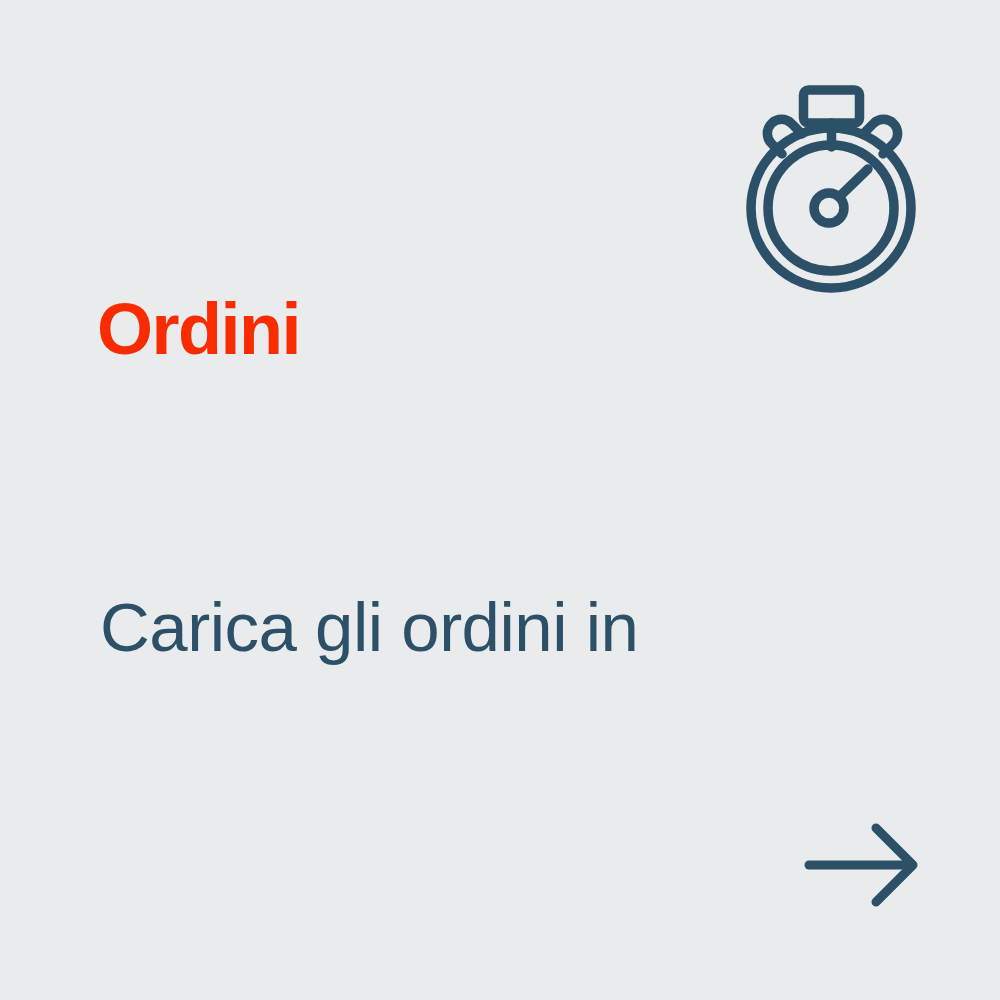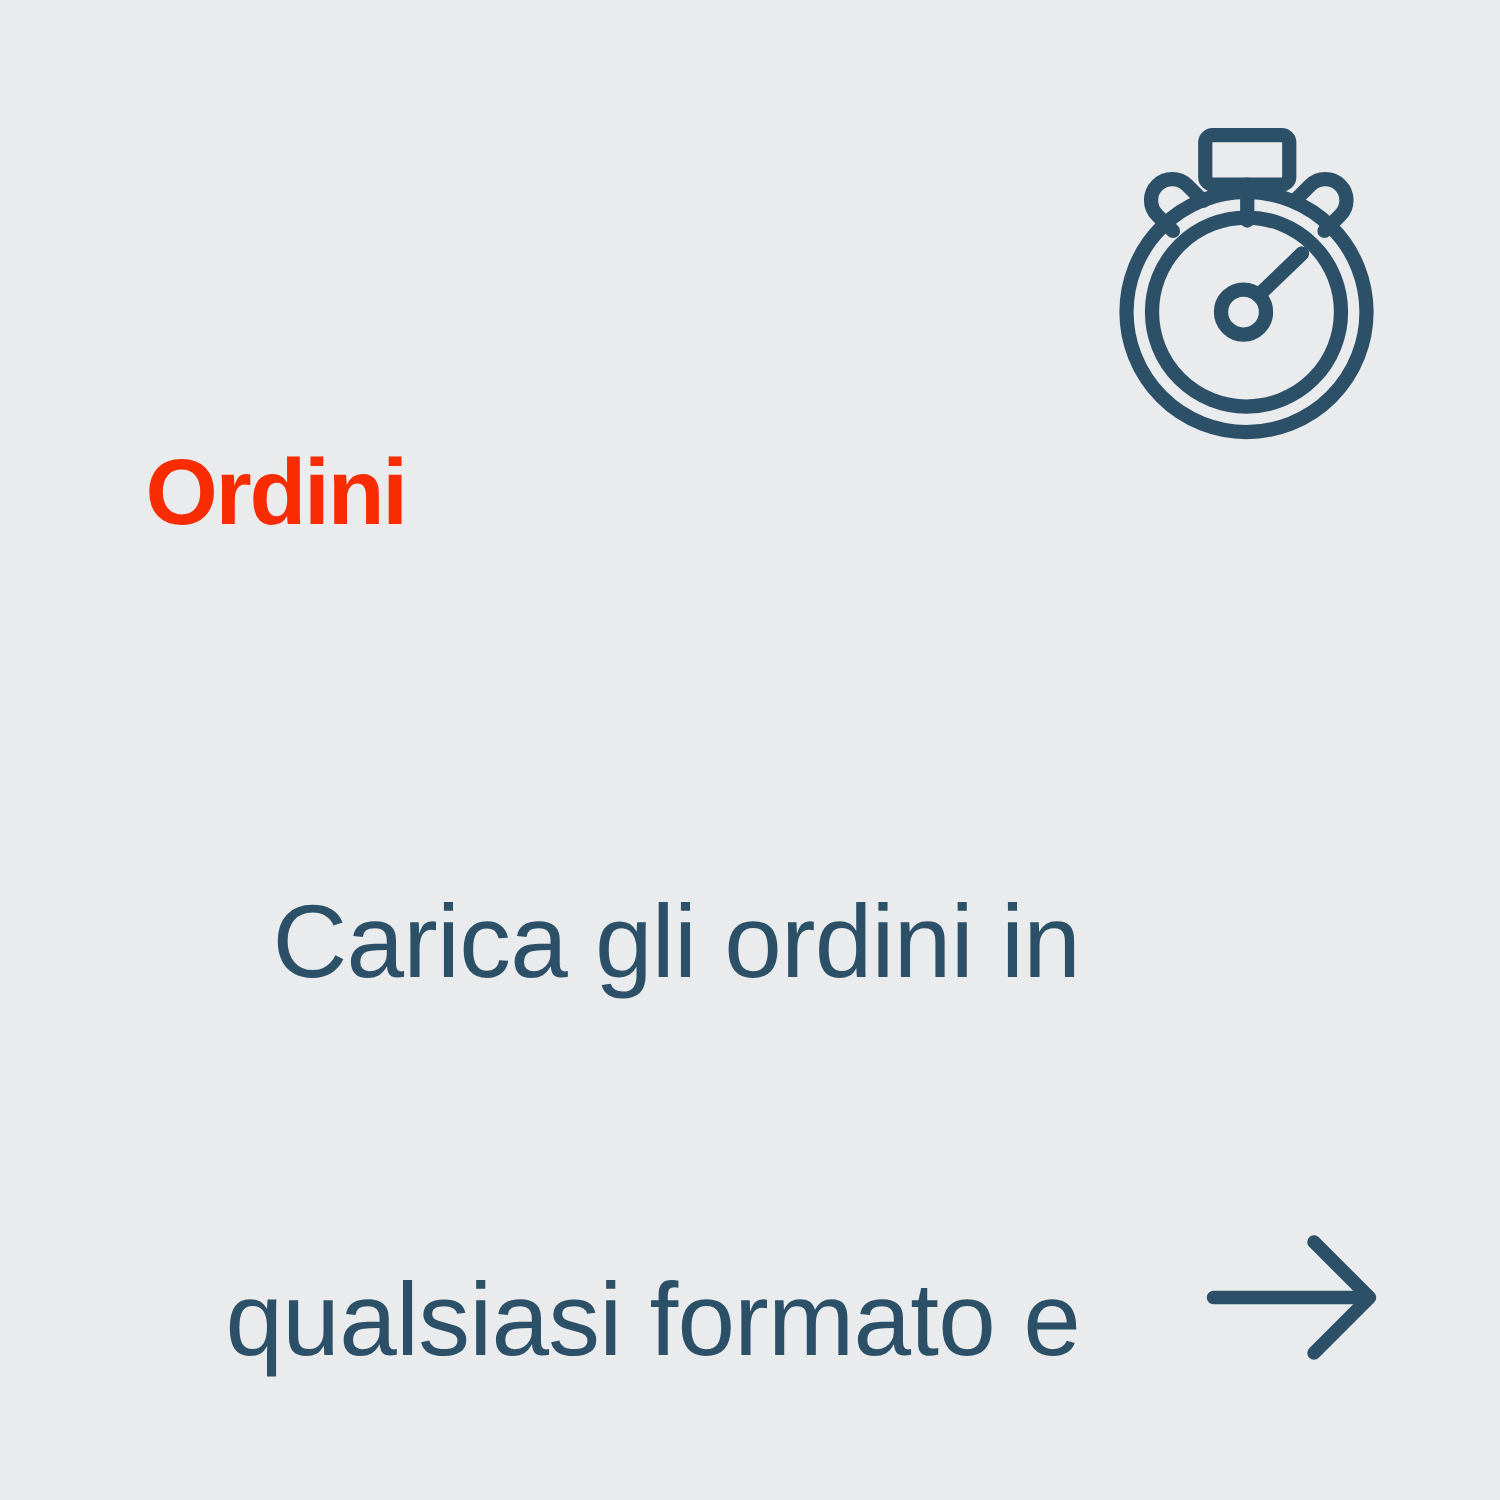"Ordini" .title { font-size: 62px -> 72px }
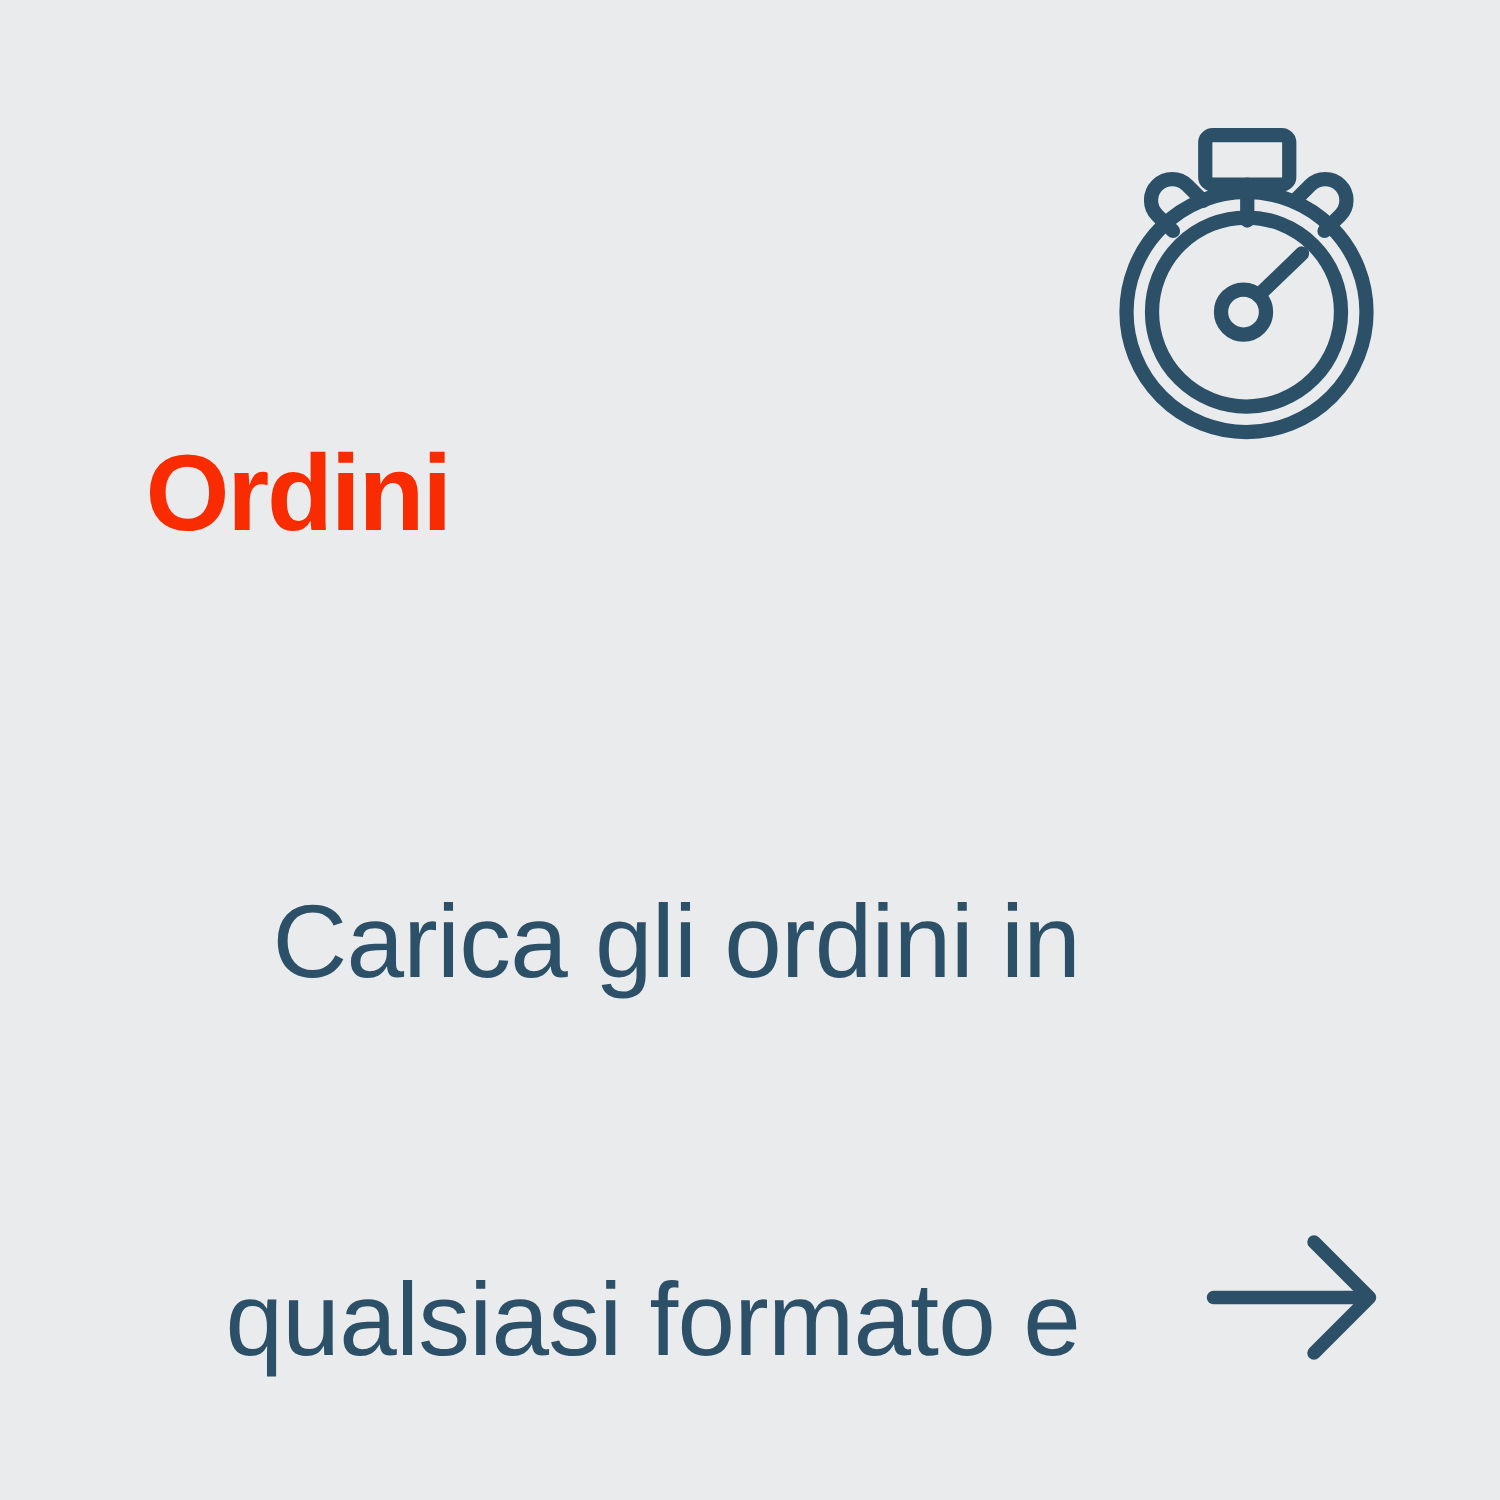"Carica gli ordini in" .body-line { text-align: right -> none }
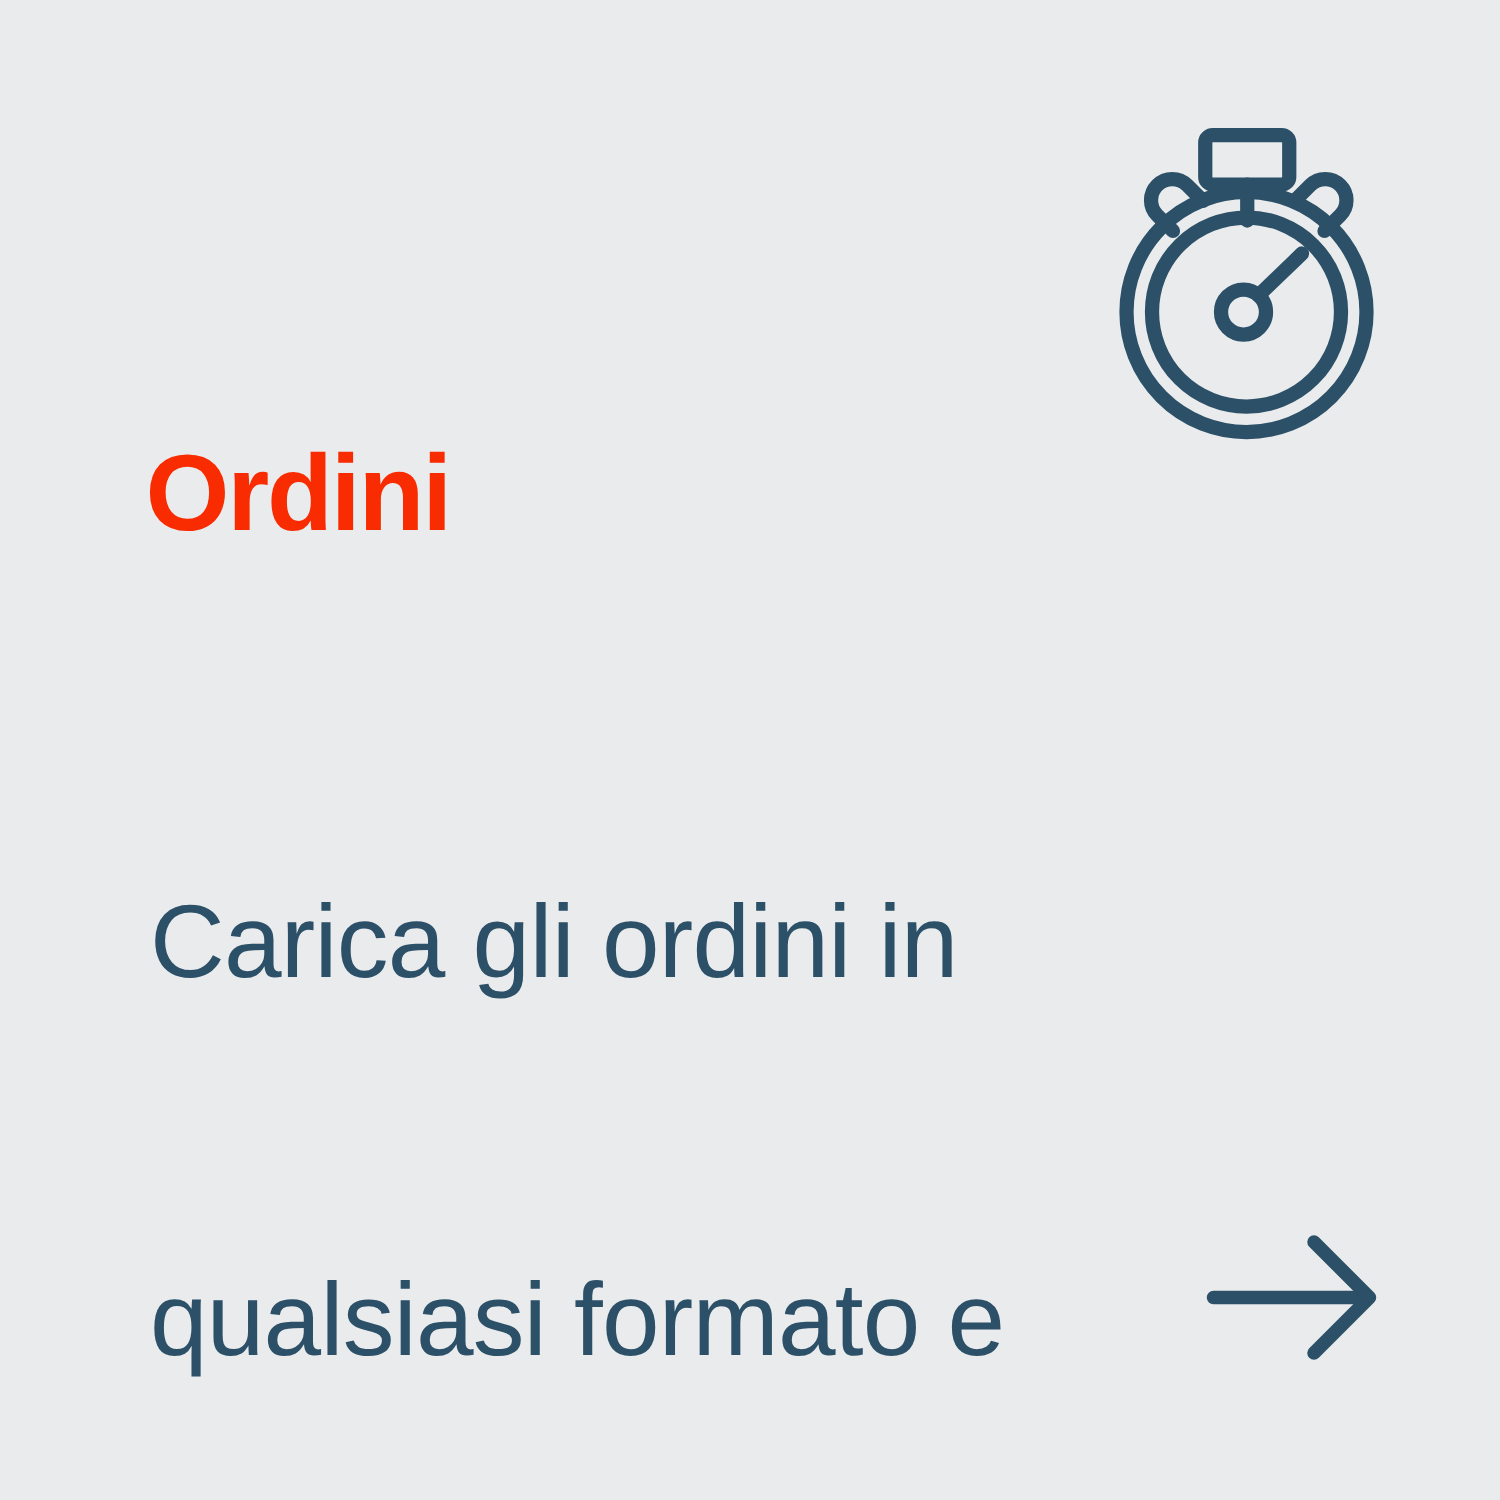"qualsiasi formato e" span.body-line { html: <span>qualsiasi formato e</span> -> none }
